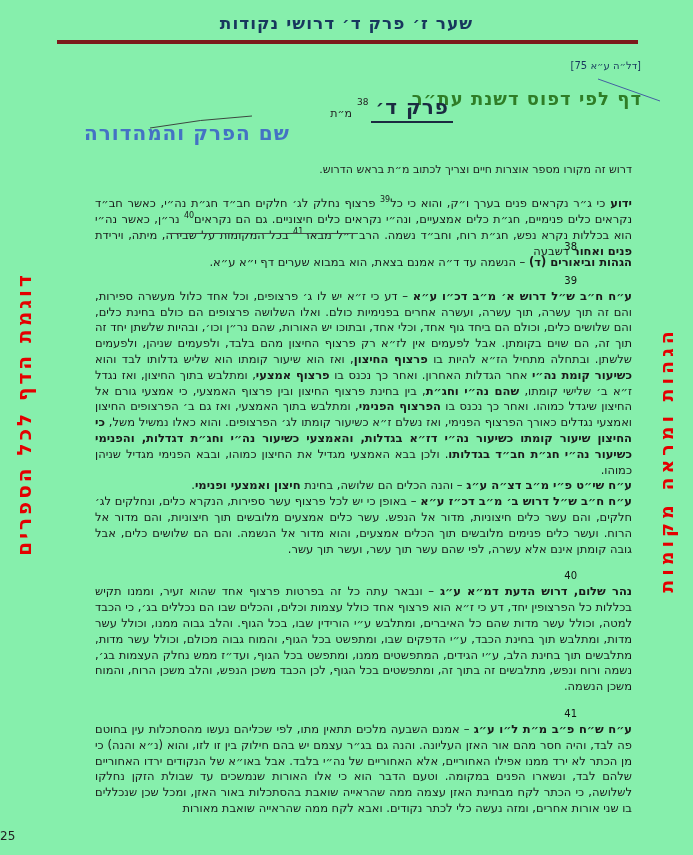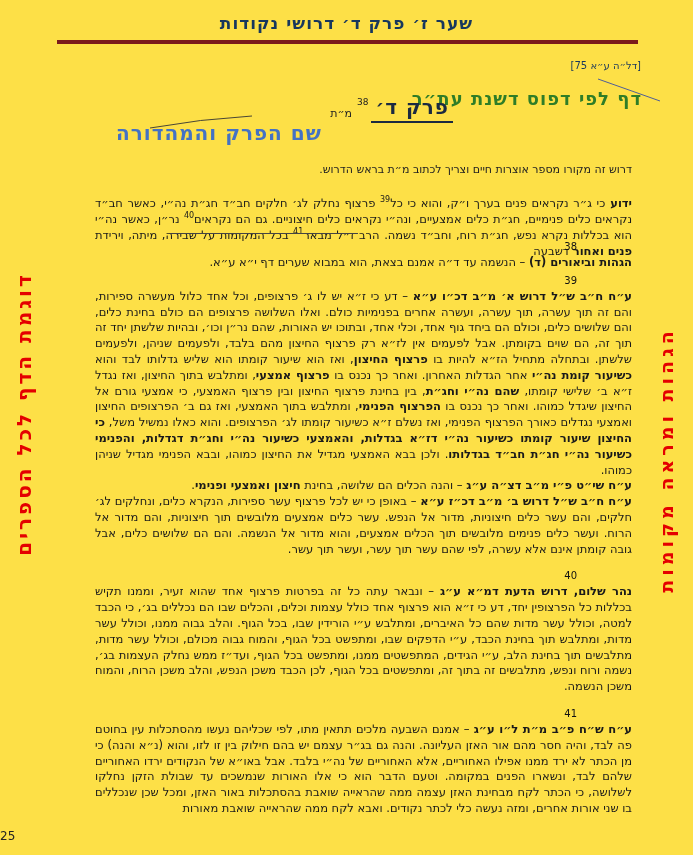"שער ז׳ פרק ד׳ דרושי" .page { background: #fde047 -> #86efac }
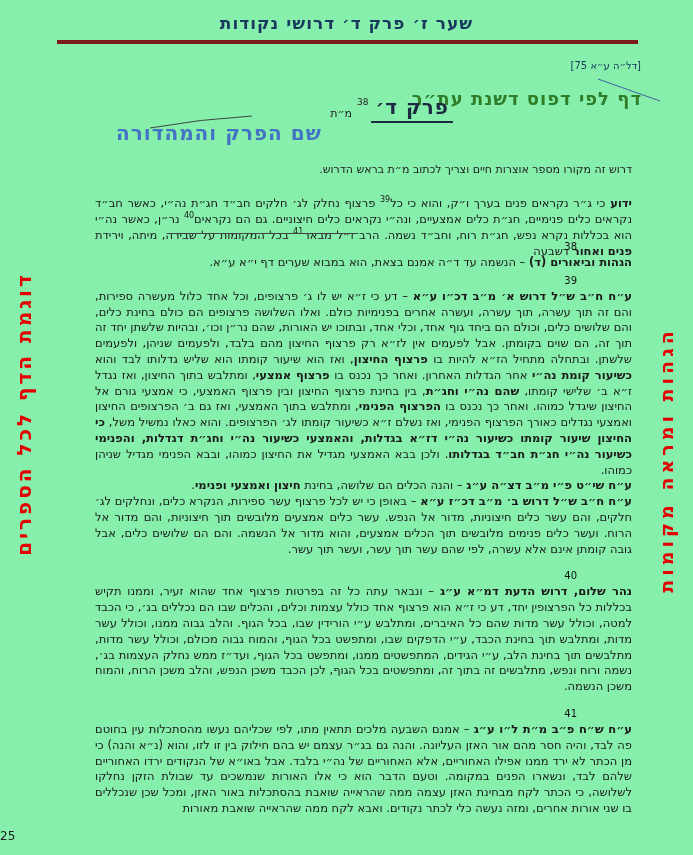"שם הפרק והמהדורה" .blue-label { margin-left: 32px -> none }
